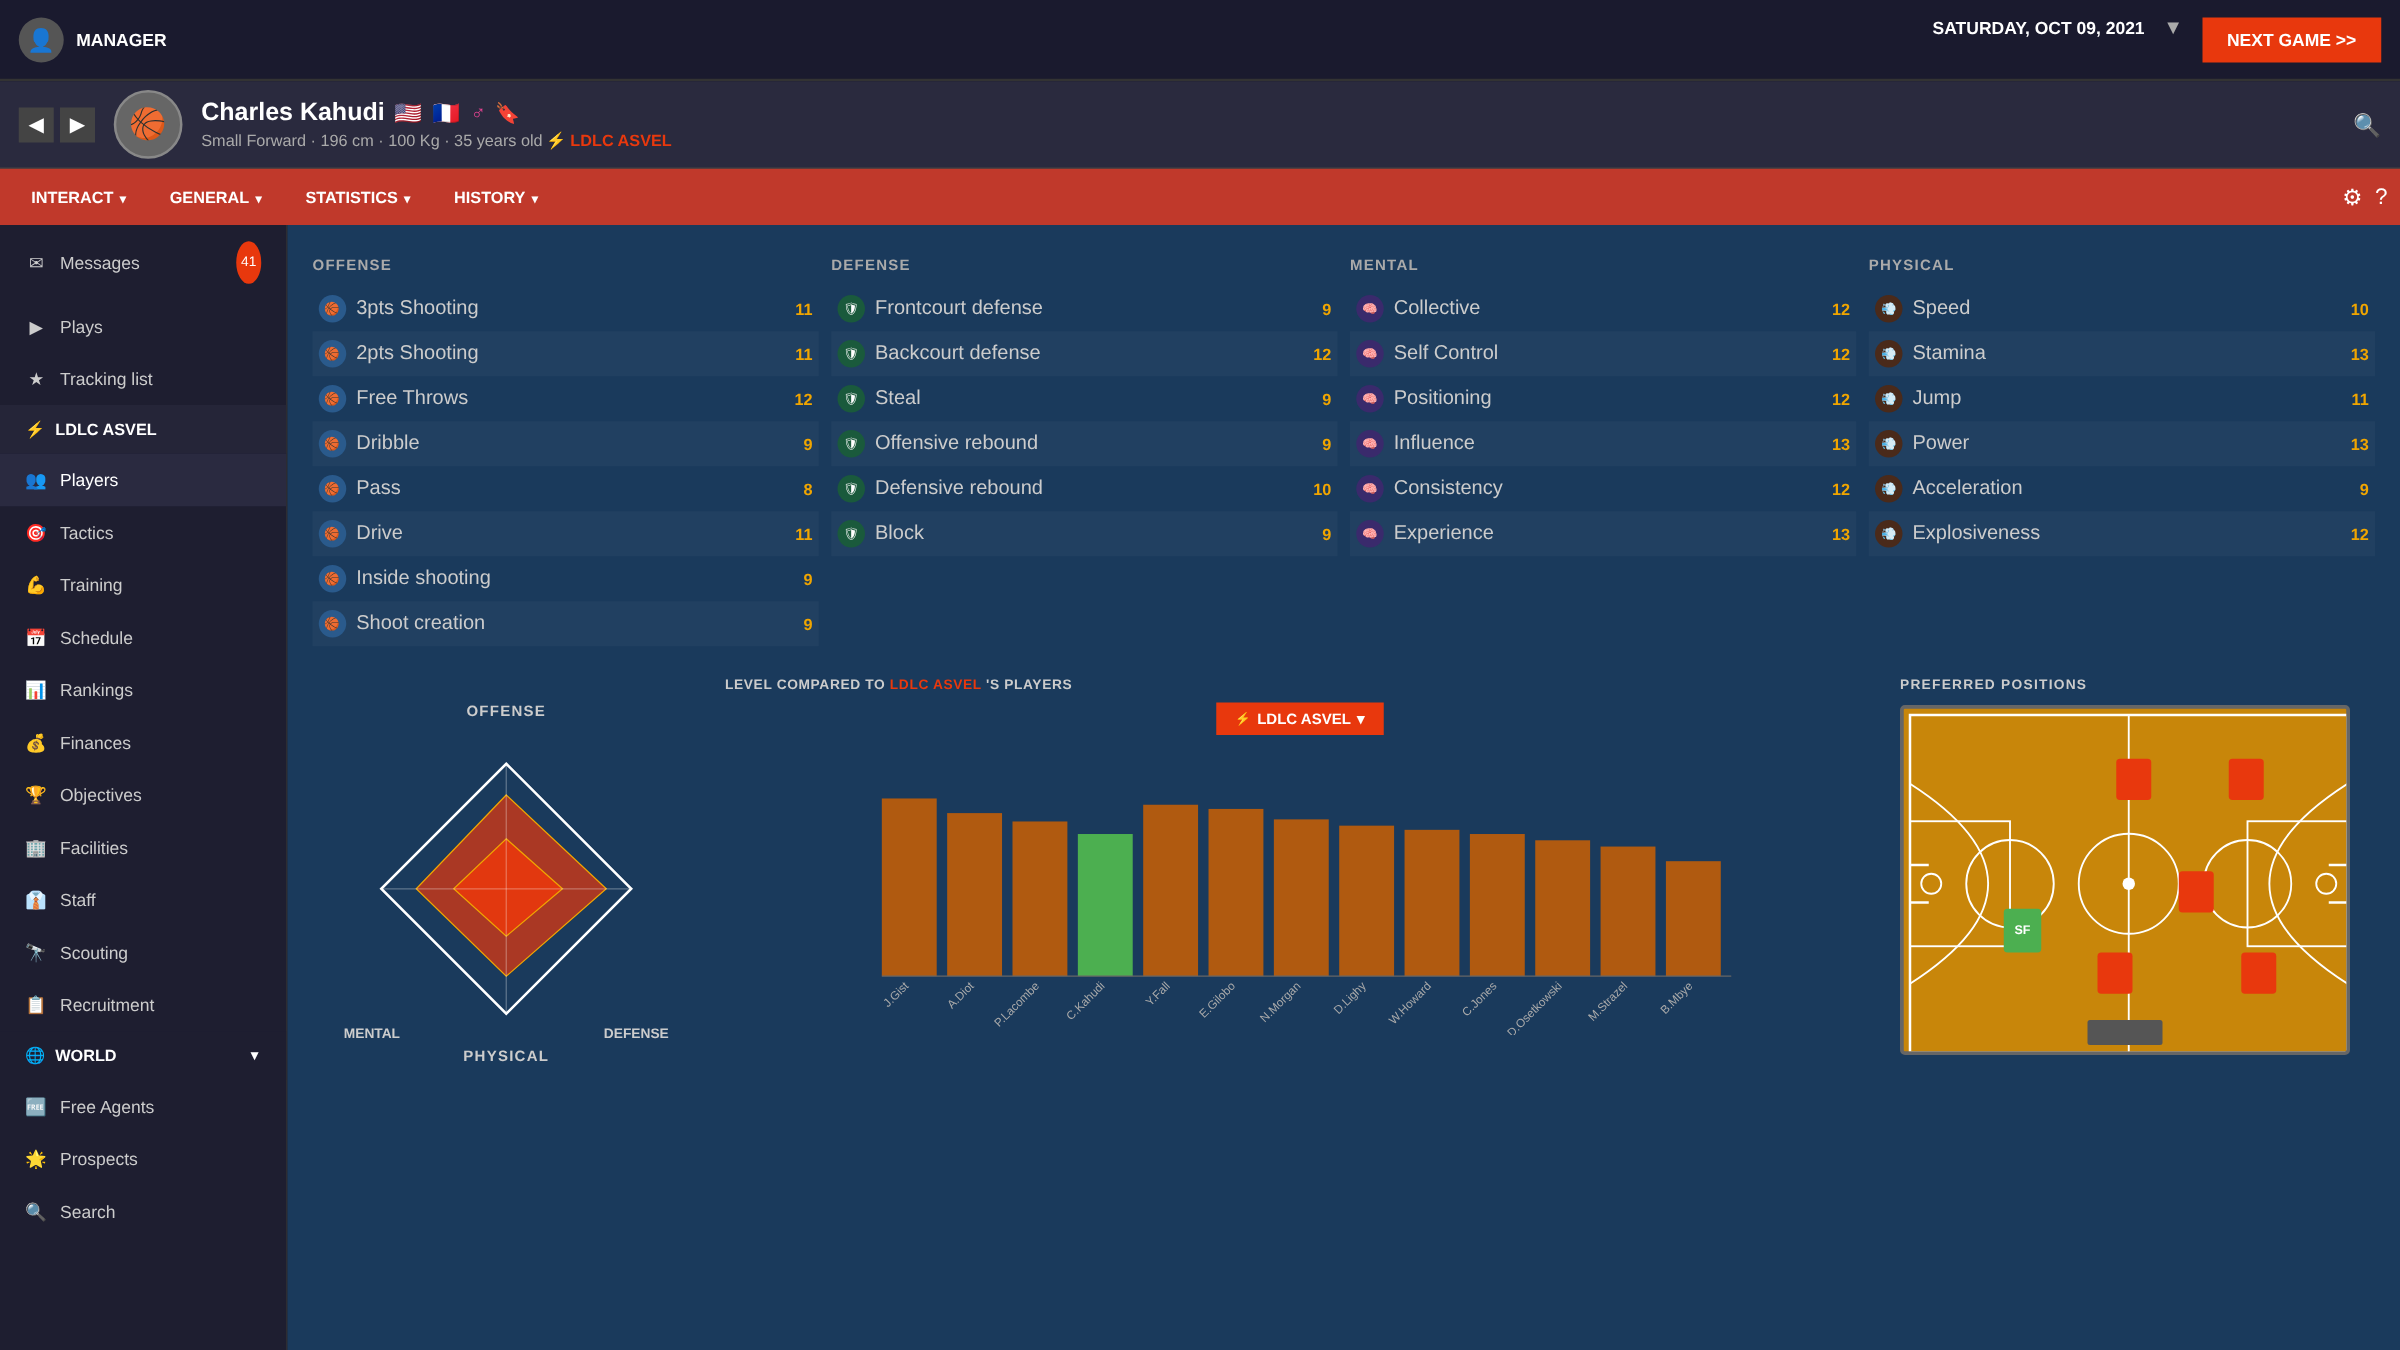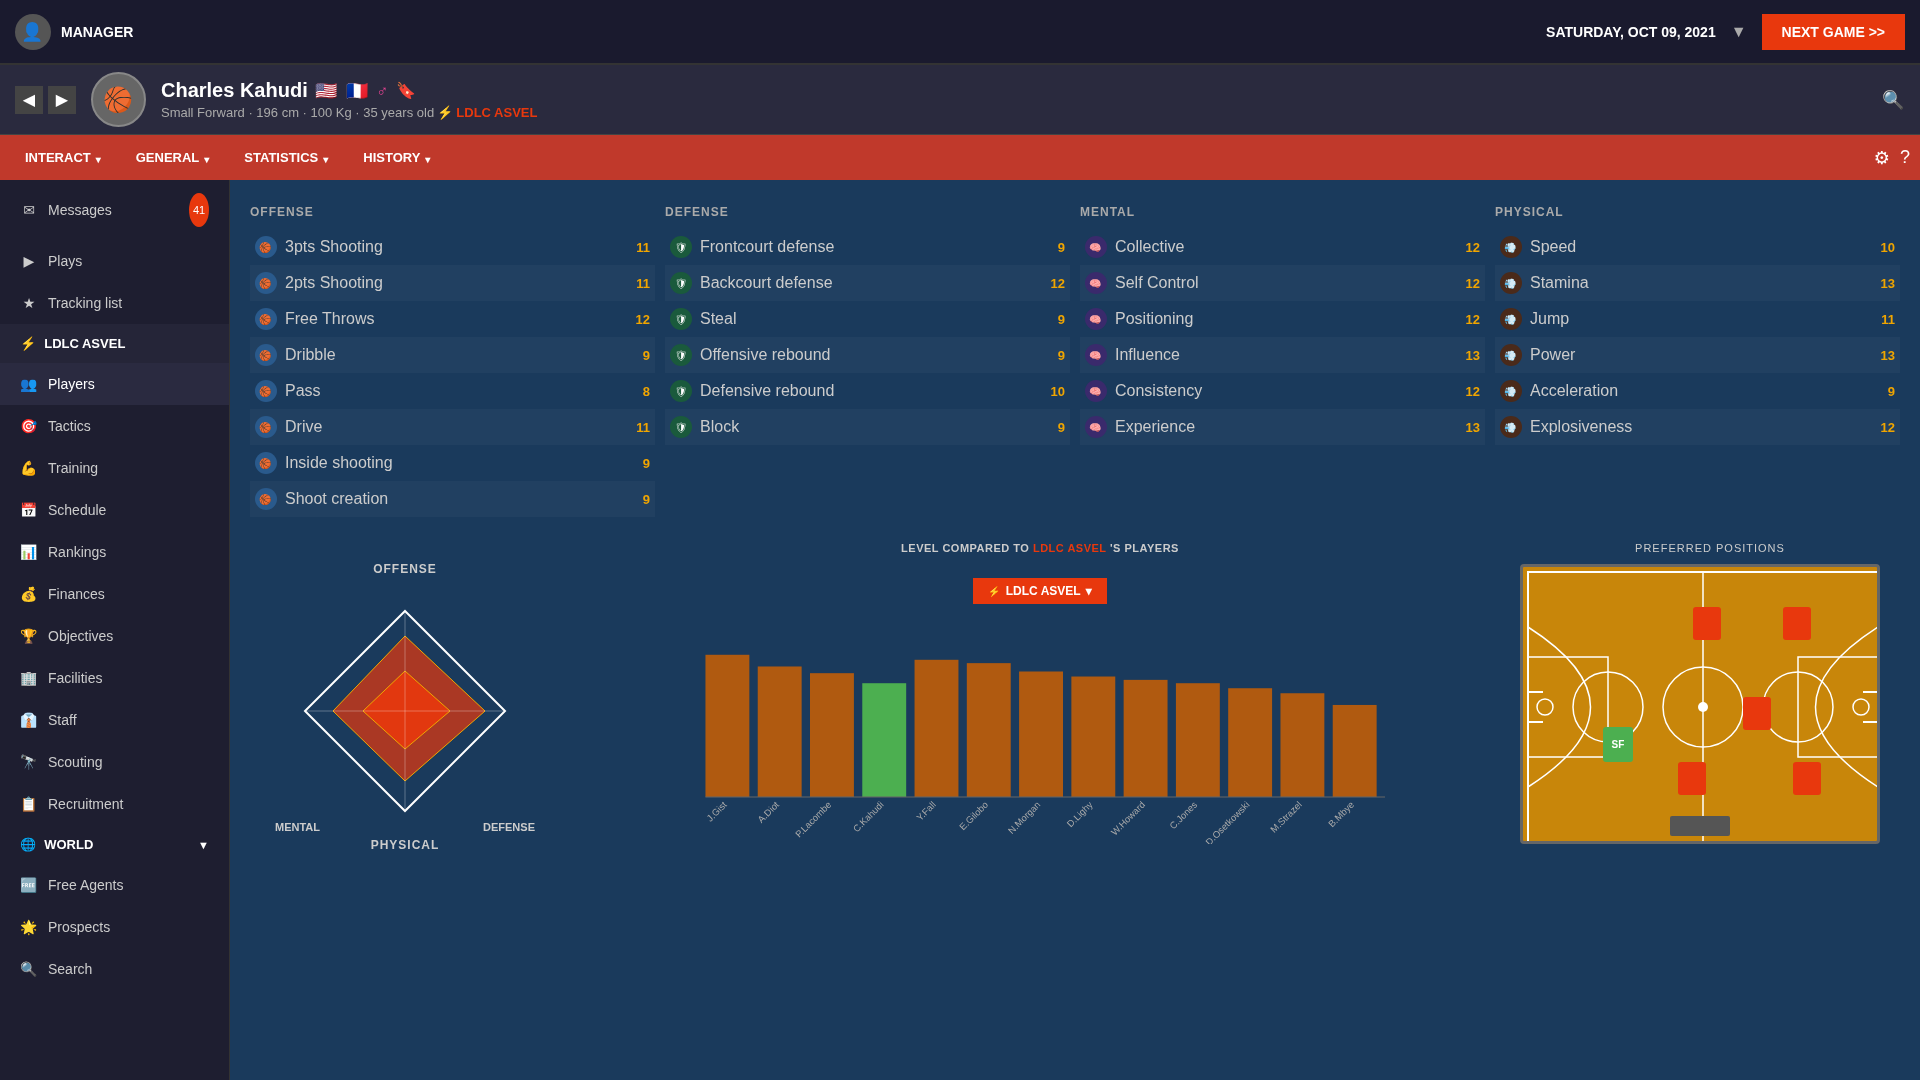"SATURDAY, OCT 09, 2021" .date-section { align-items: center -> none }
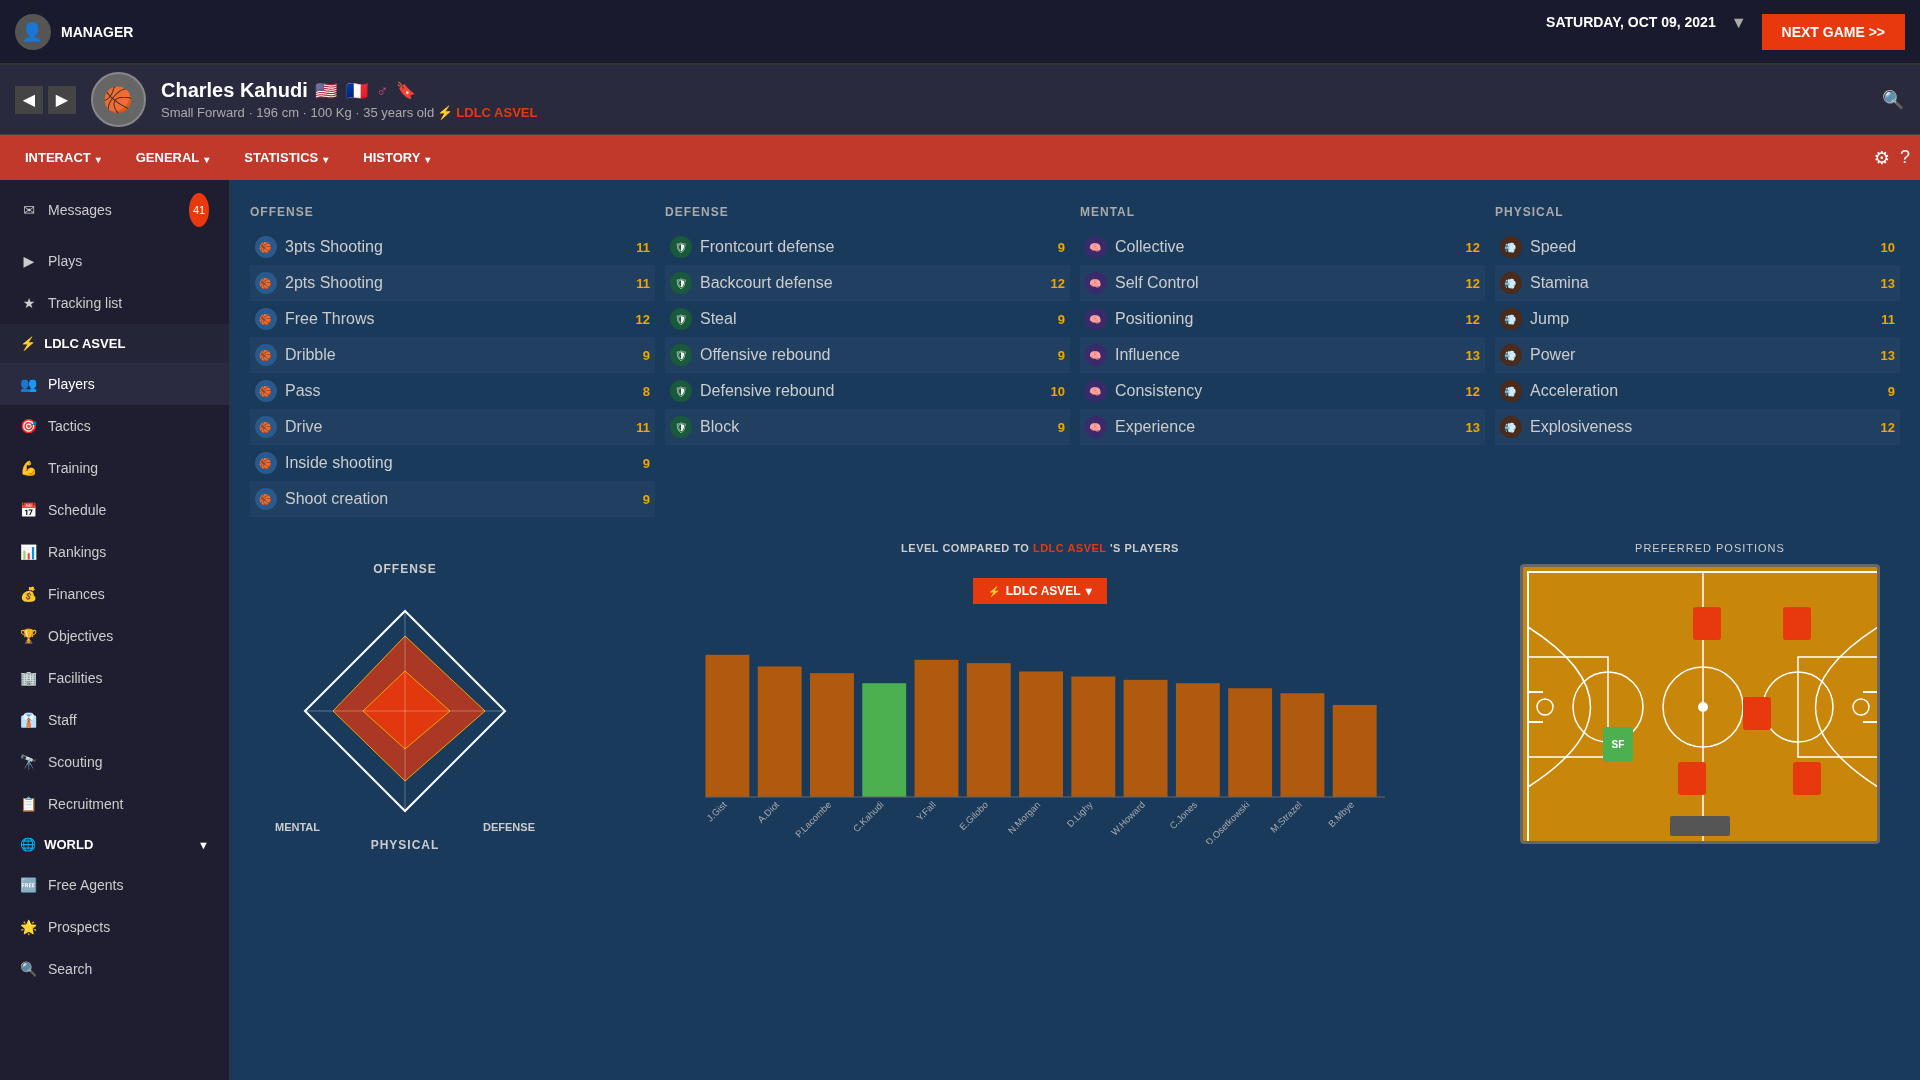"LEVEL COMPARED TO LDLC ASVEL" div { margin-bottom: 24px -> 8px; text-align: center -> left }
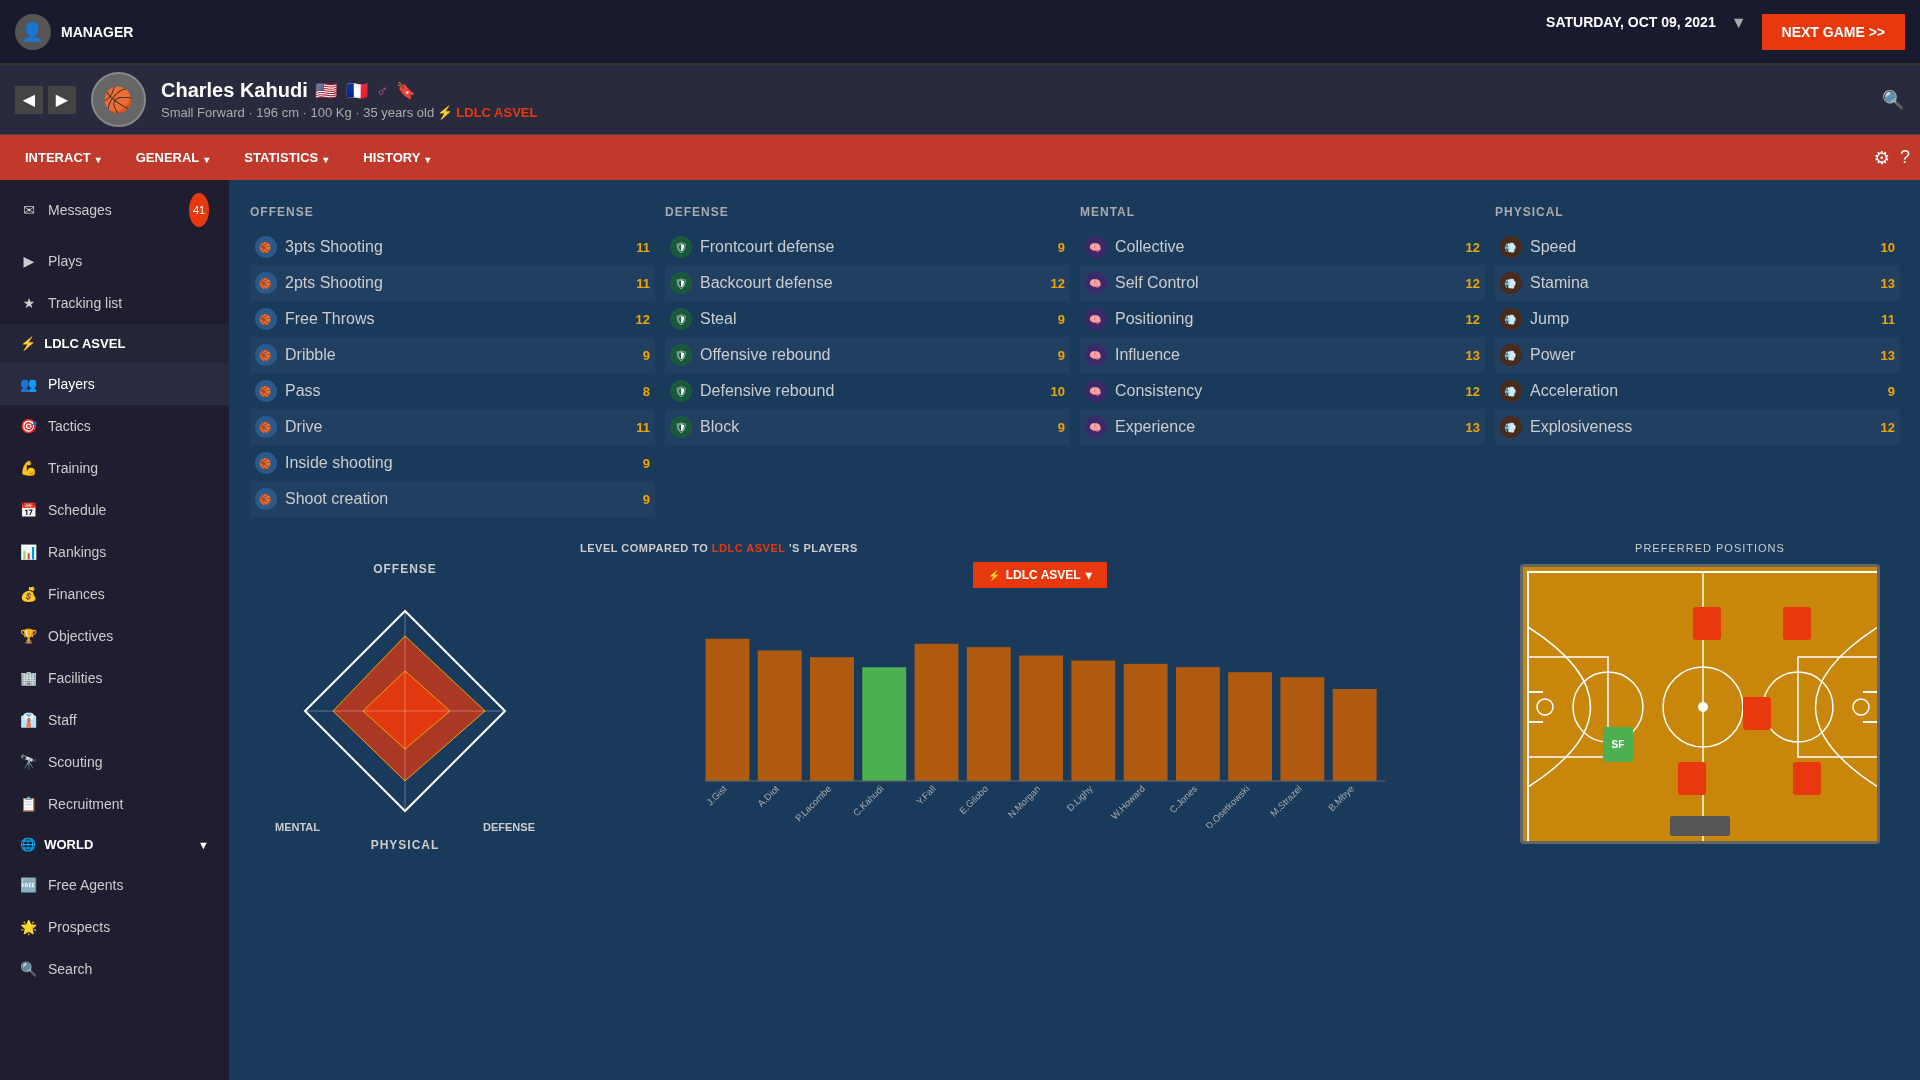"PREFERRED POSITIONS" div { font-weight: normal -> bold; text-align: center -> left }
